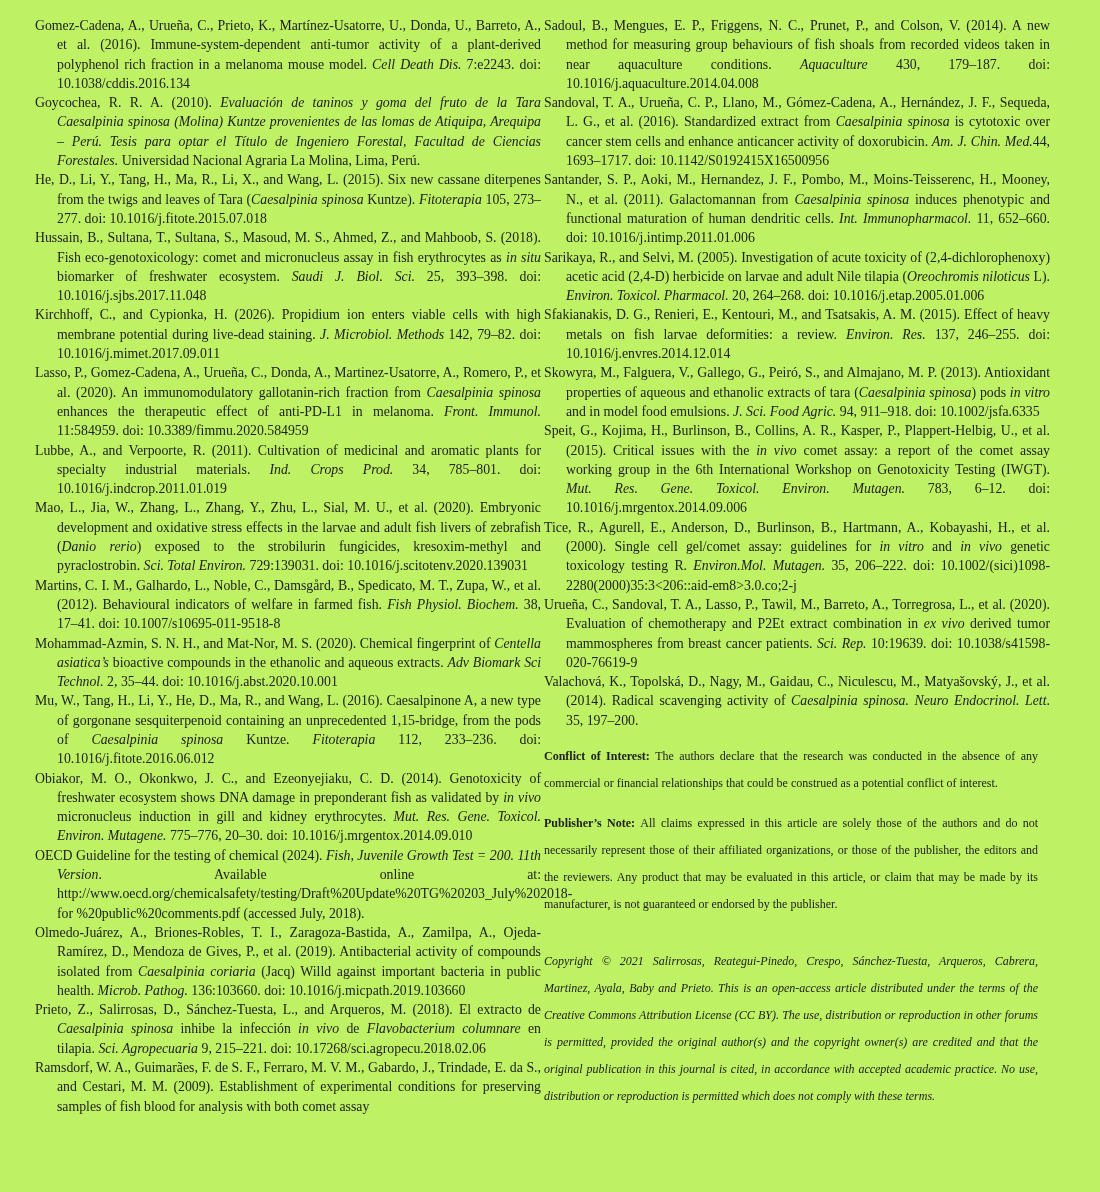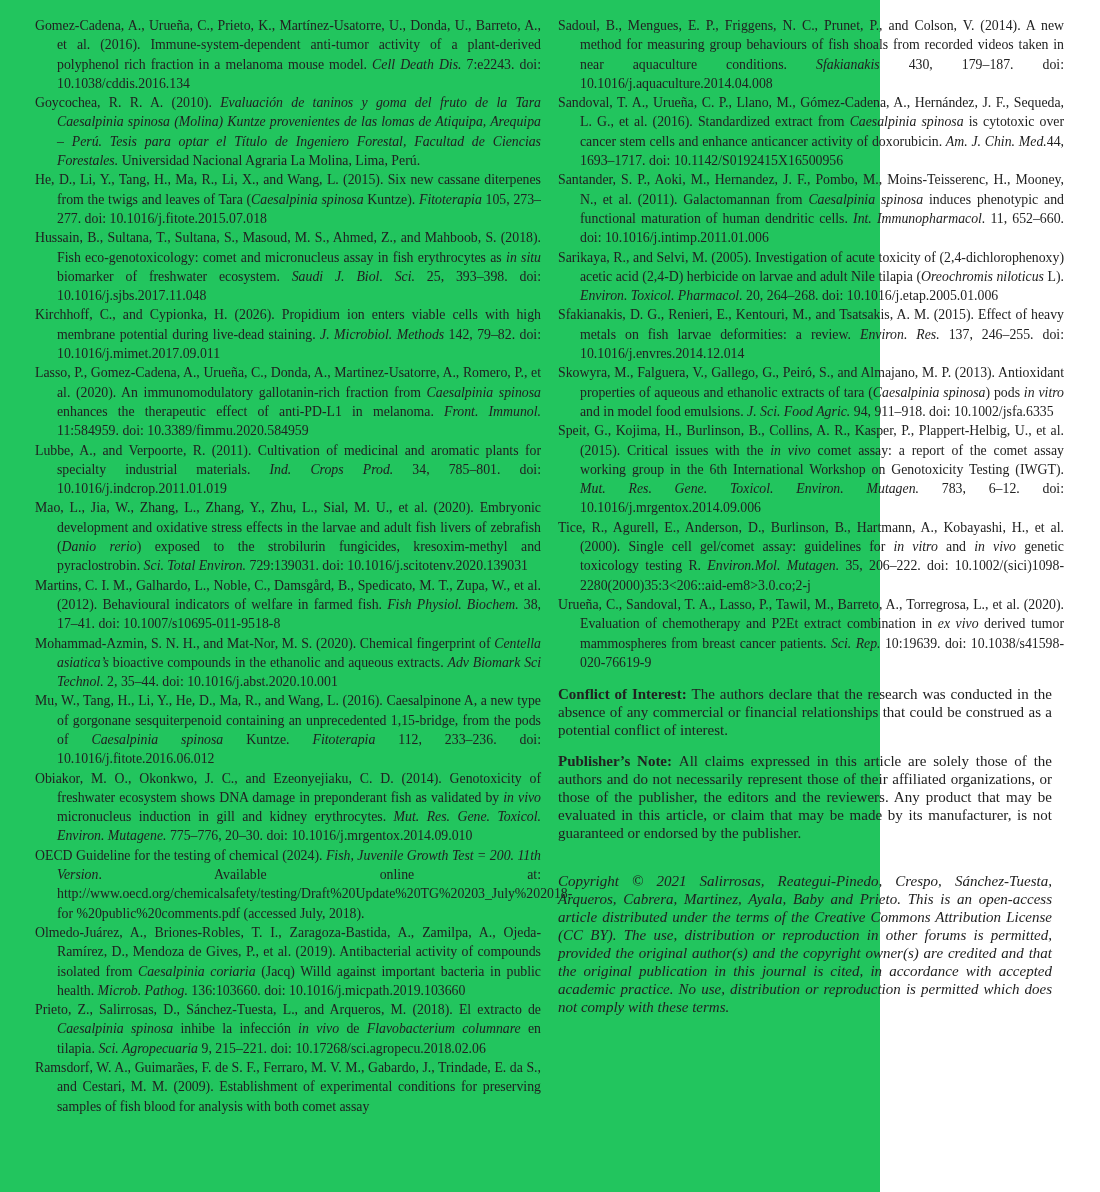"Gomez-Cadena, A., Urueña, C., Prieto," .page { background: #22c55e -> #bef264; gap: 17px -> 3px; width: 880px -> 1100px }
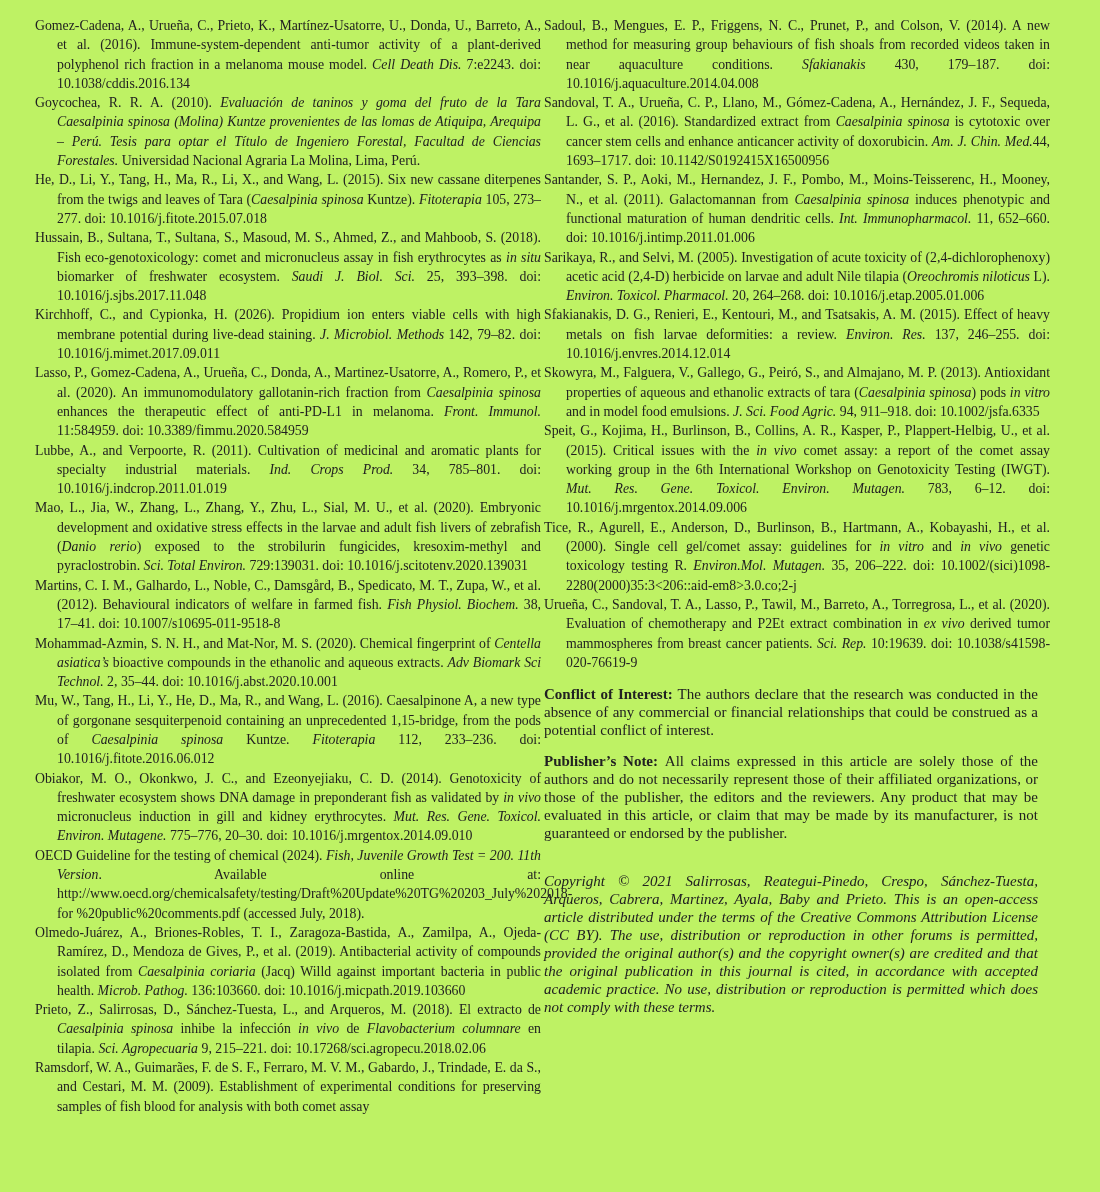"Sfakianakis" span.it { text: Sfakianakis -> Aquaculture }
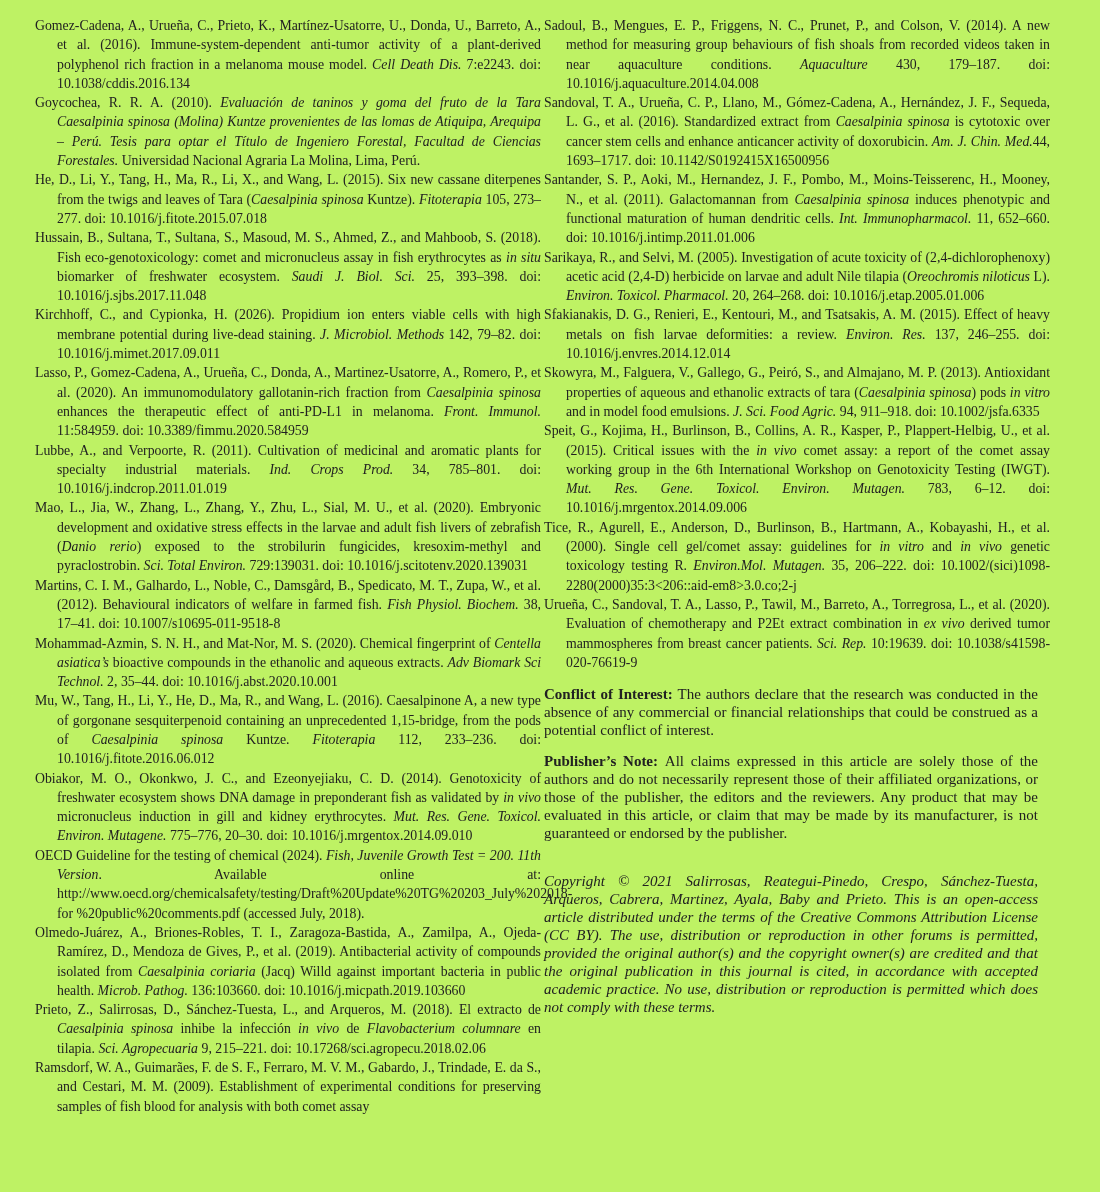"Valachová, K., Topolská, D., Nagy," p.ref { html: none -> <p><span>Valachová, K., Topolská, D., Nagy, M., Gaidau, C., Niculescu, M., Matyašovský, J., et al. (2014). Radical scavenging activity of </span><span>Caesalpinia spinosa. Neuro Endocrinol. Lett</span><span>. 35, 197–200.</span></p> }
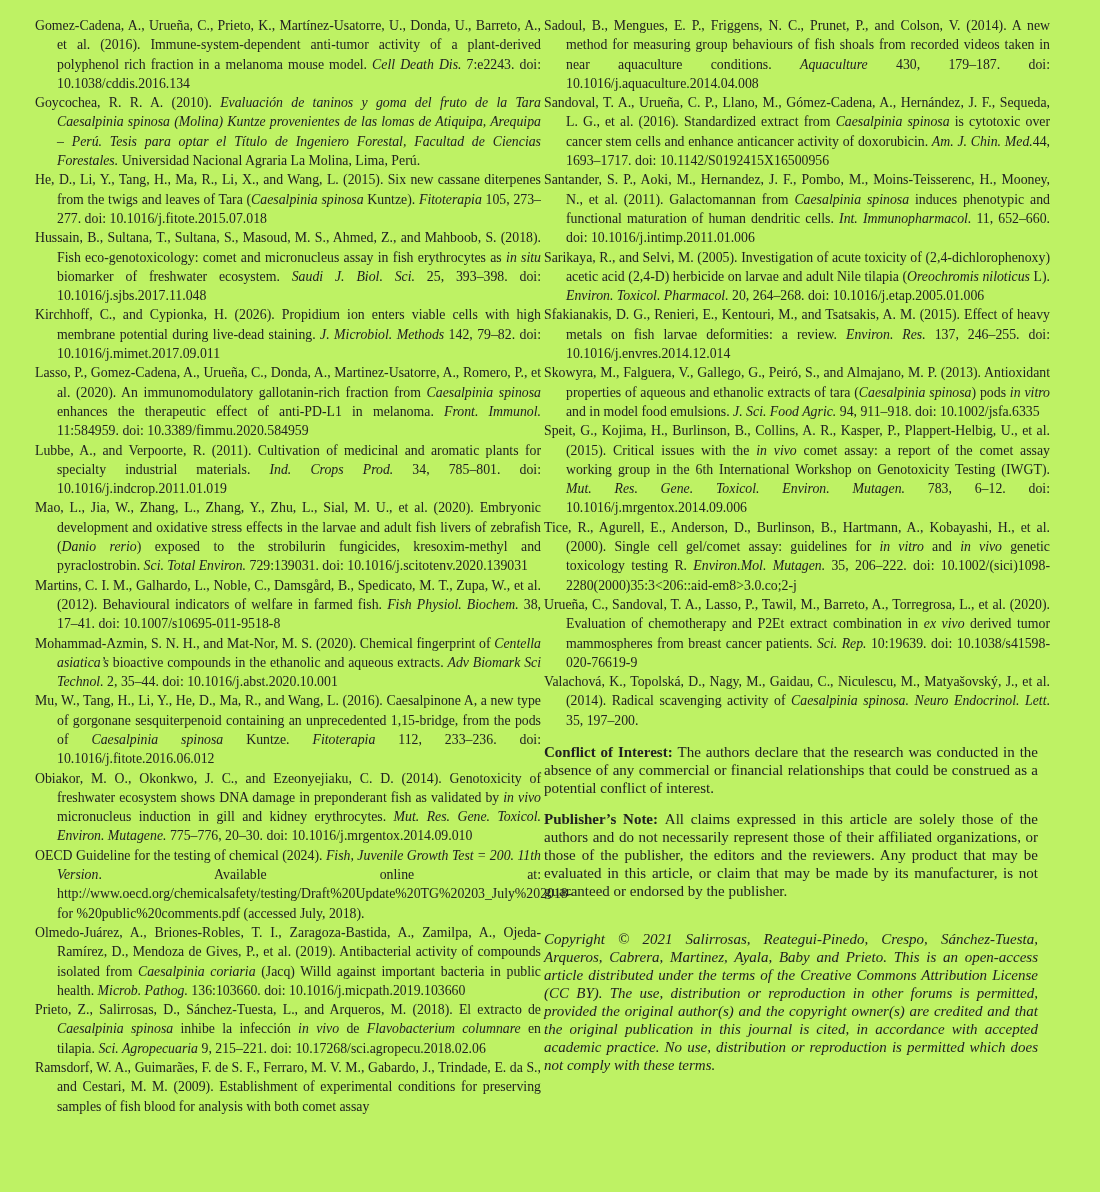"Conflict of Interest: The authors" p.note { font-size: 15px -> 12px; line-height: 18px -> 27px }
